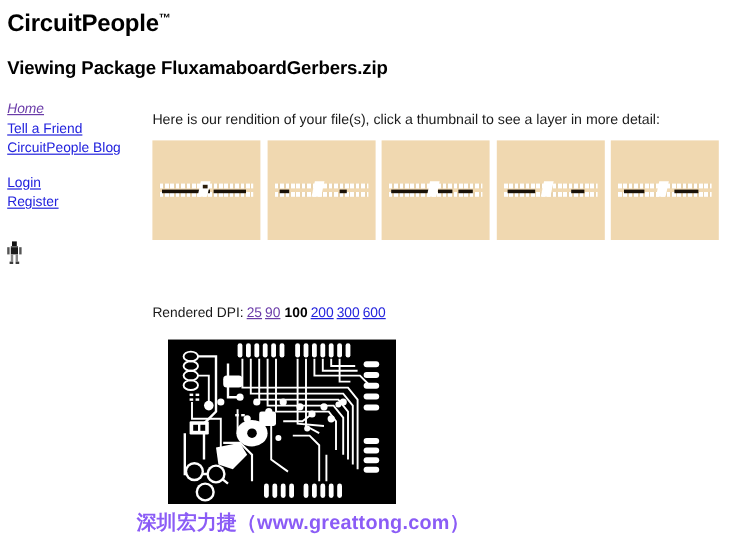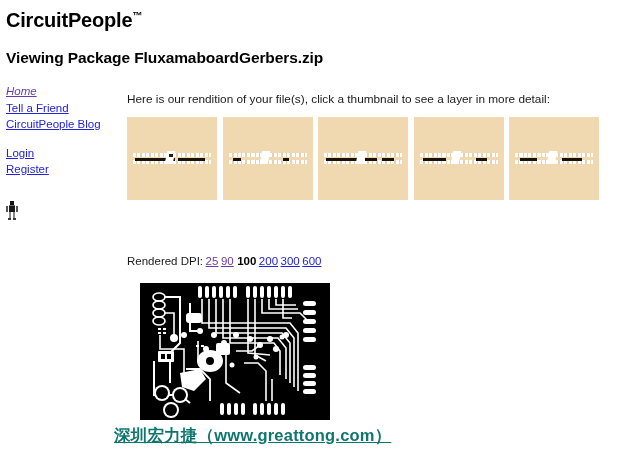"深圳宏力捷（www.greattong.com）" #watermark { color: #0f766e -> #8b5cf6; text-decoration: underline -> none }
